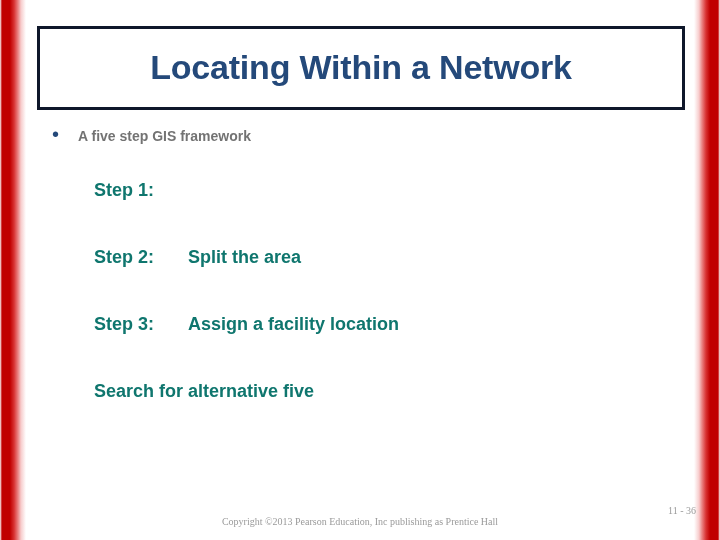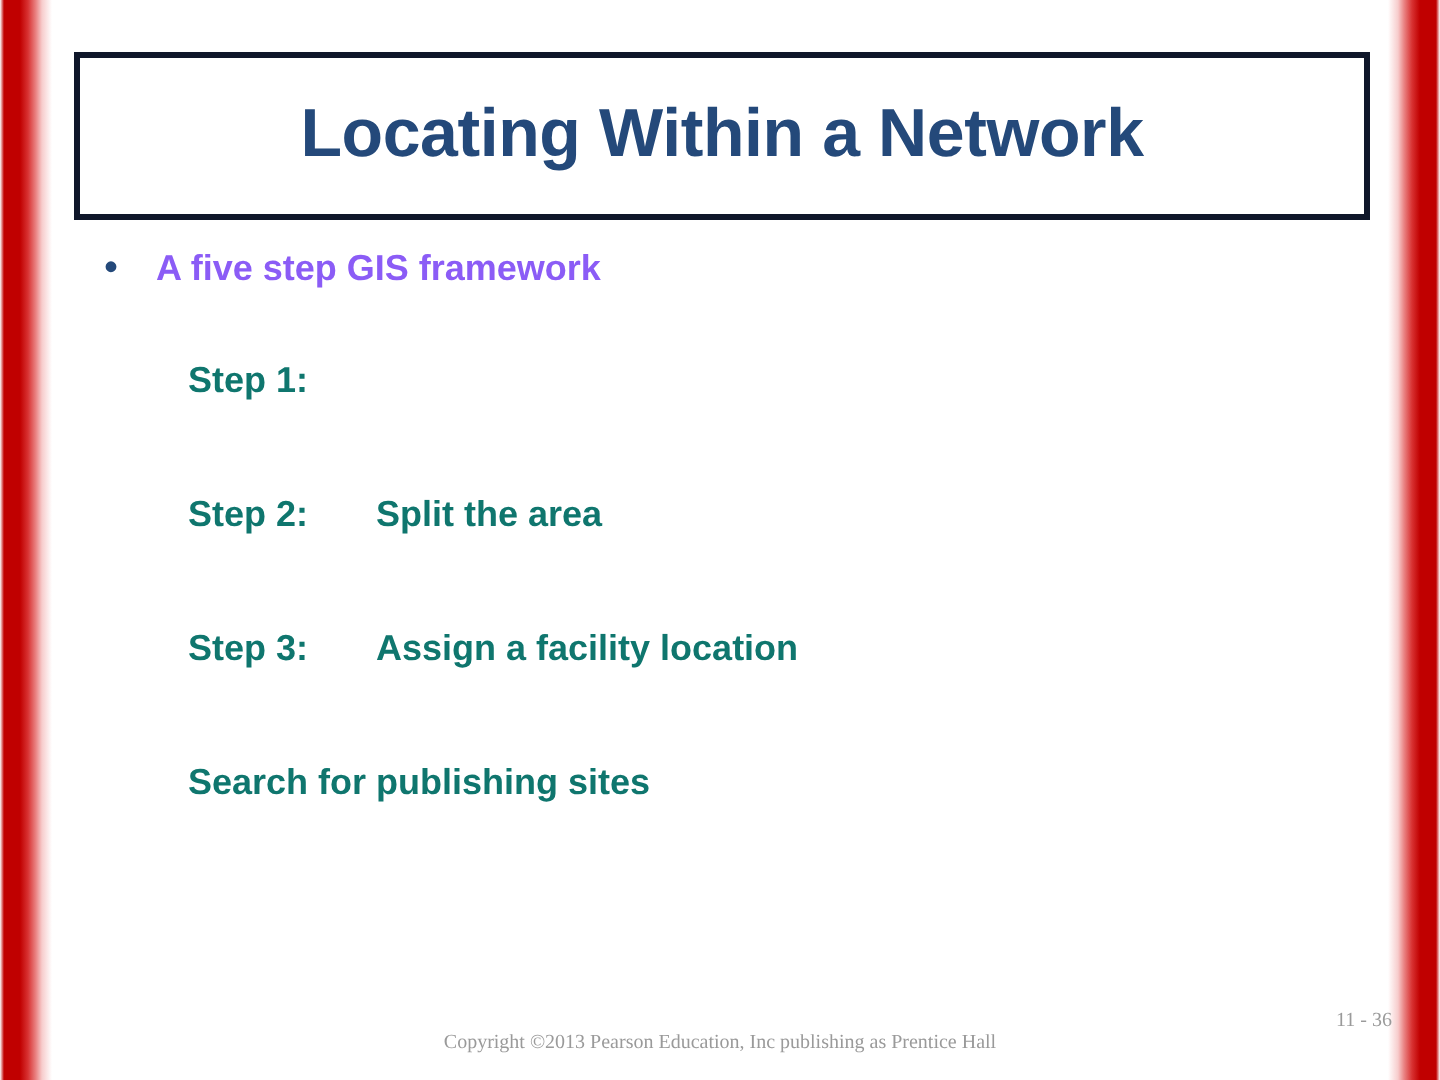"A five step GIS framework" #bullet-label { color: #8b5cf6 -> #737373; font-size: 18px -> 14px }
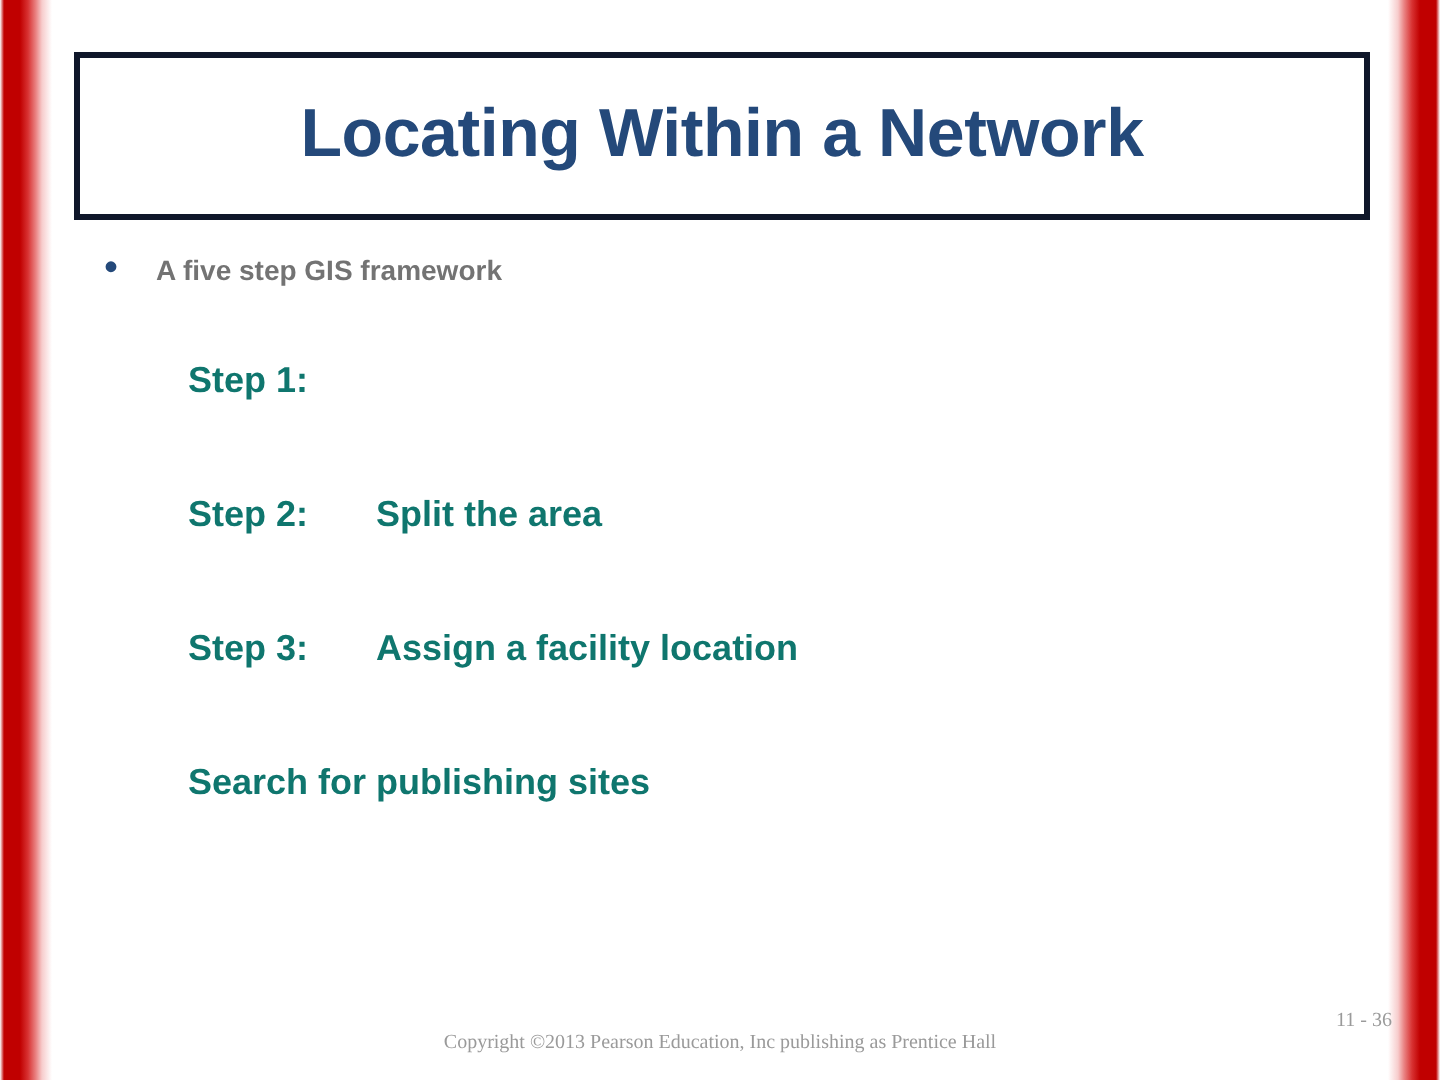"Search for publishing sites" span.step-text { text: publishing sites -> alternative five }
